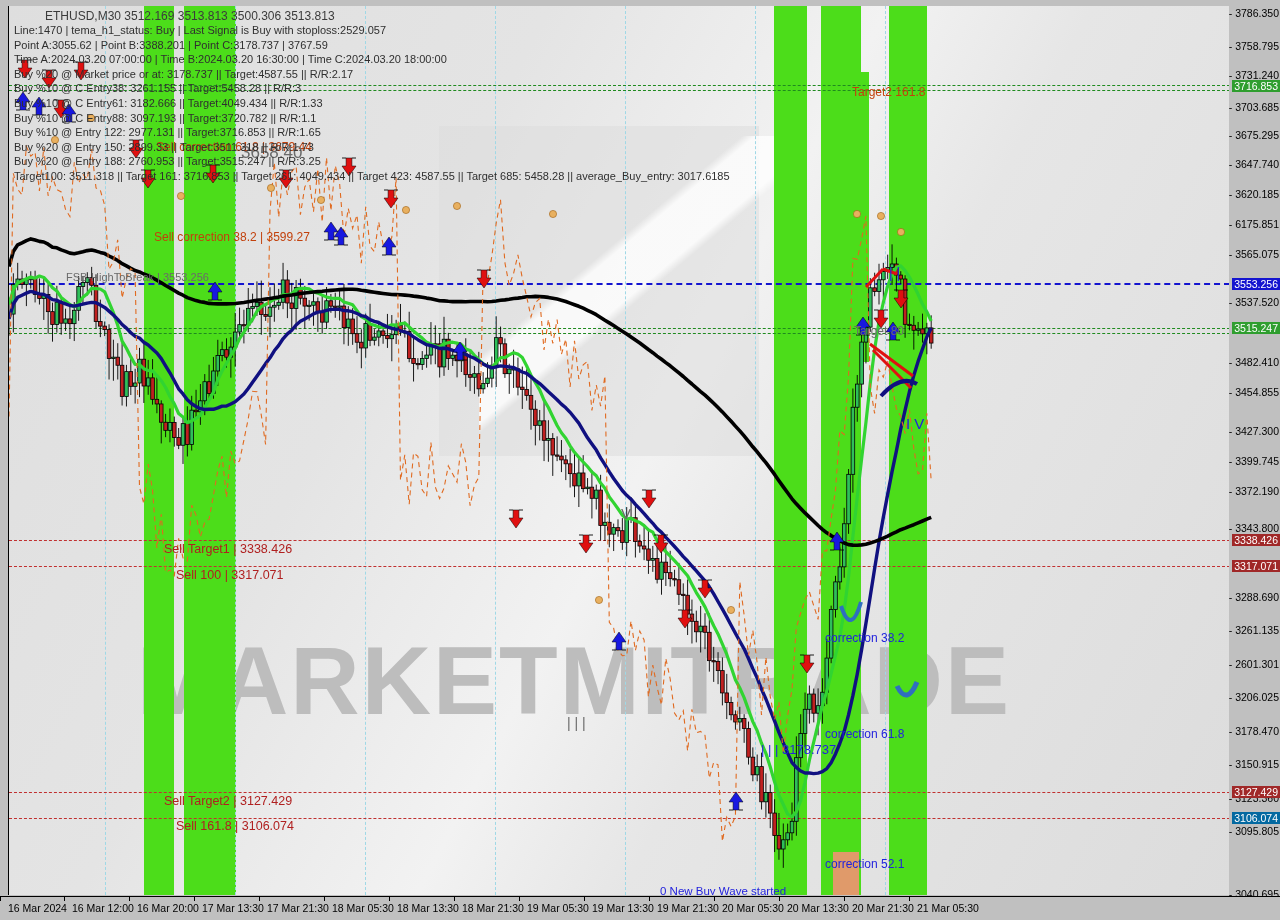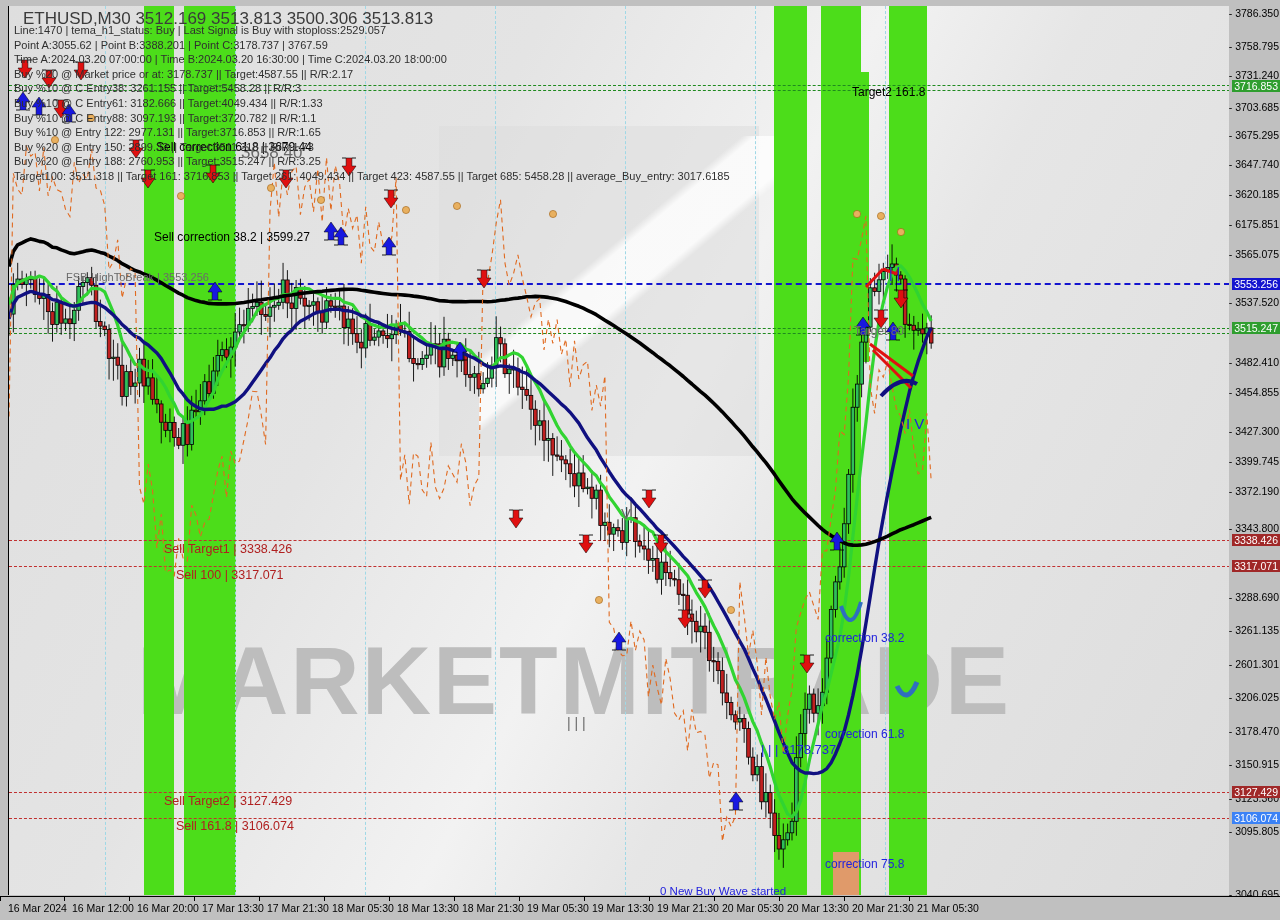"ETHUSD,M30 3512.169 3513.813 3500.306" #hdr-title { font-size: 17px -> 12px; left: 14px -> 36px }
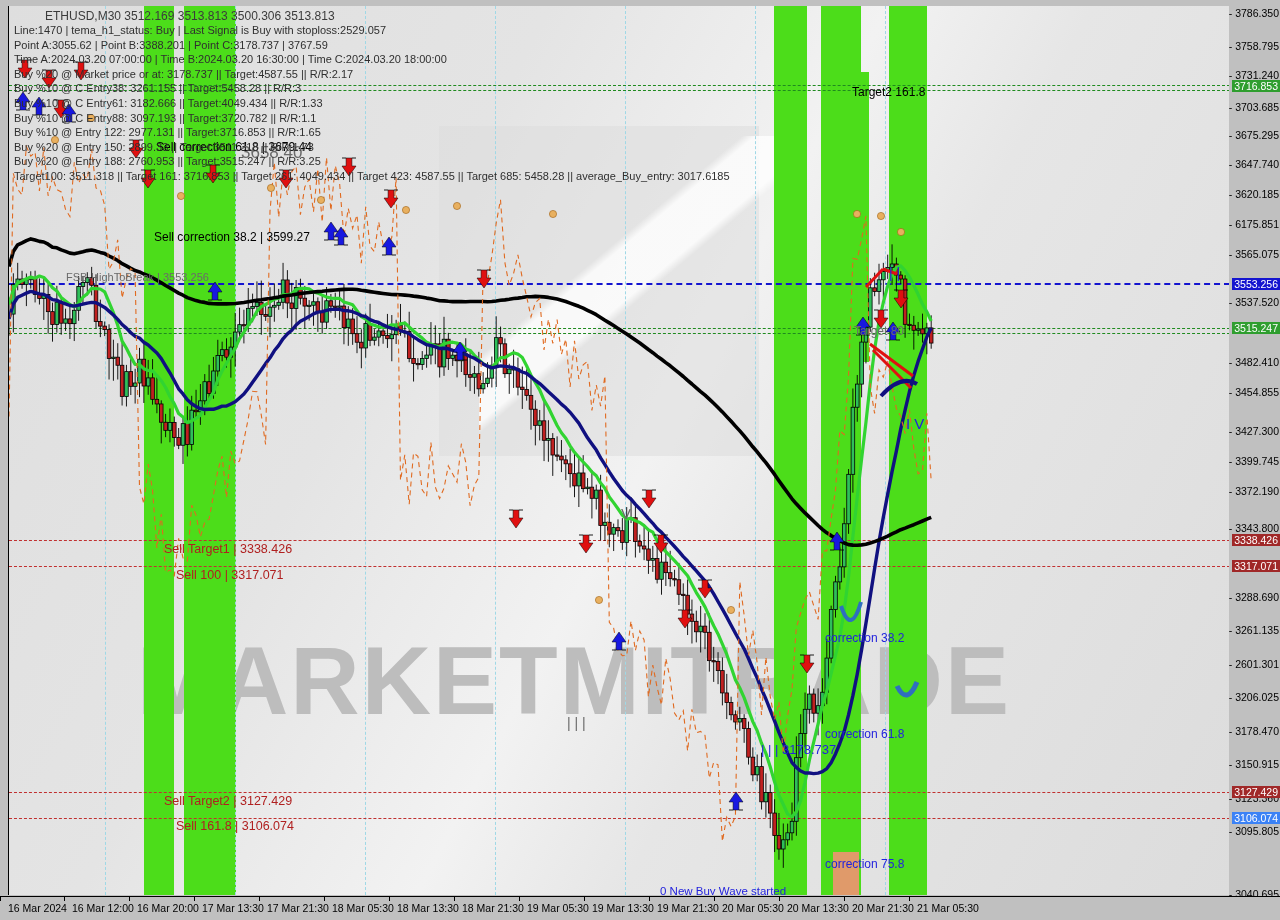"Target2 161.8" .ann-green { color: #000000 -> #c2410c }
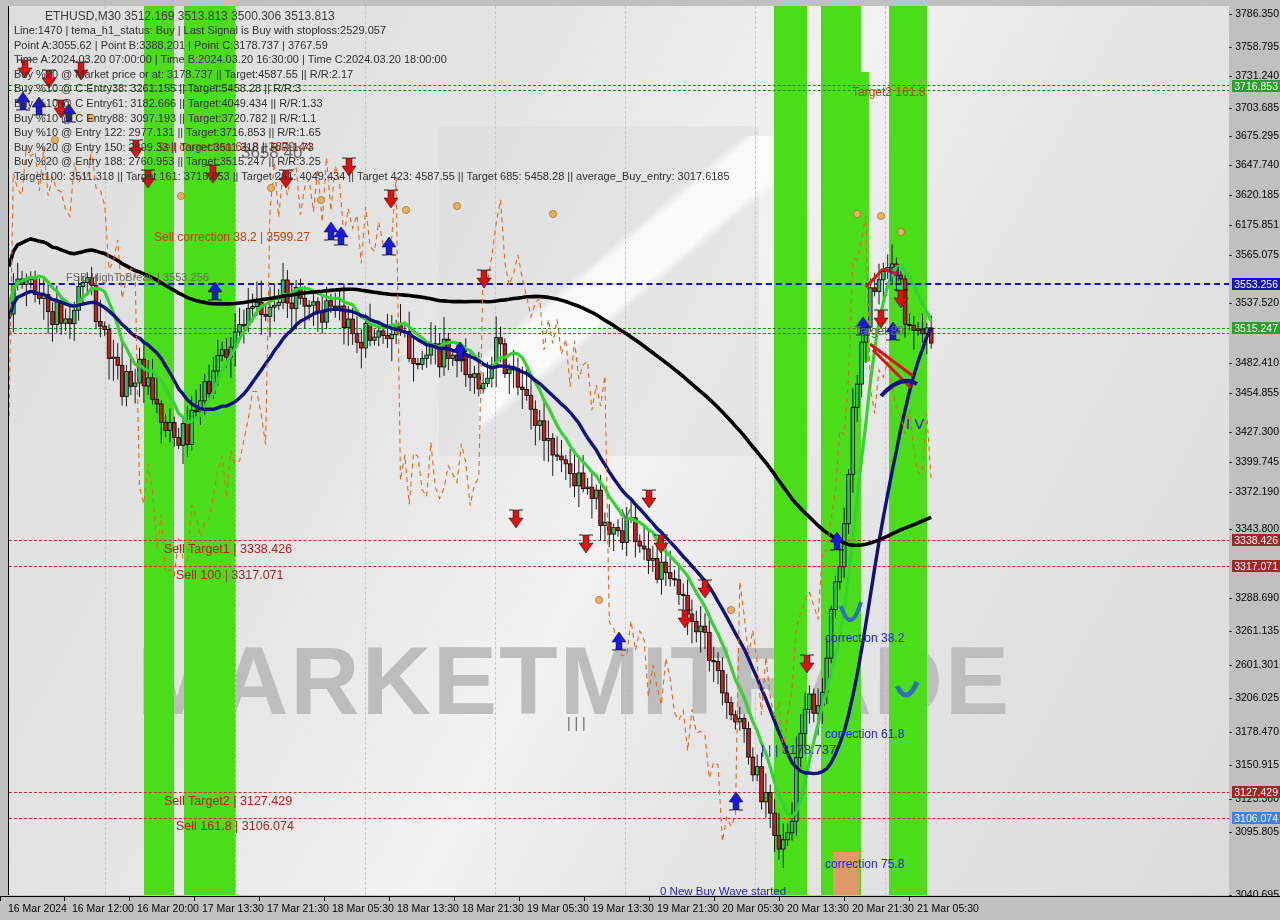"3106.074" div.plabel-box { background: #3b82f6 -> #0369a1 }
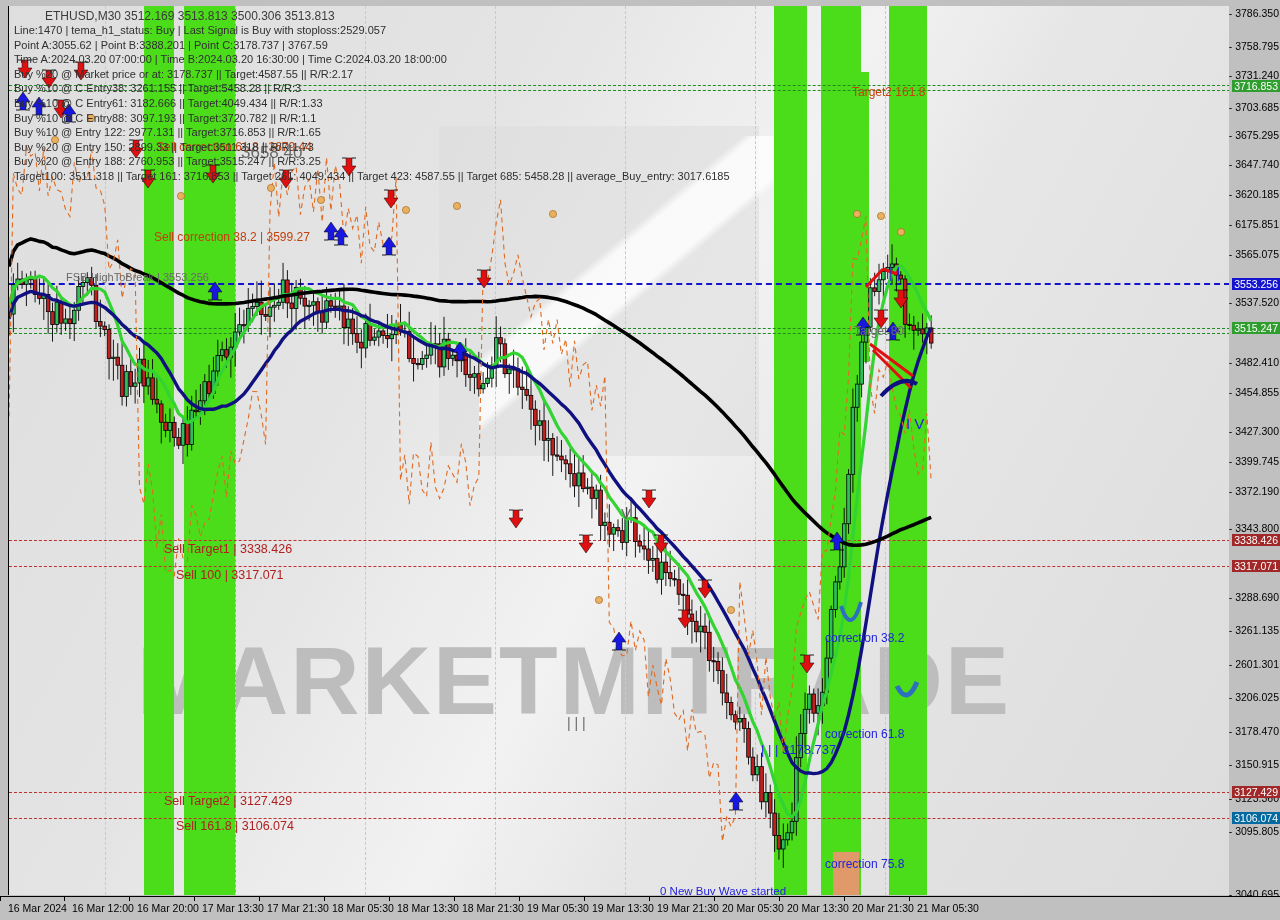"correction 75.8" div.ann { text: 75.8 -> 52.1 }
